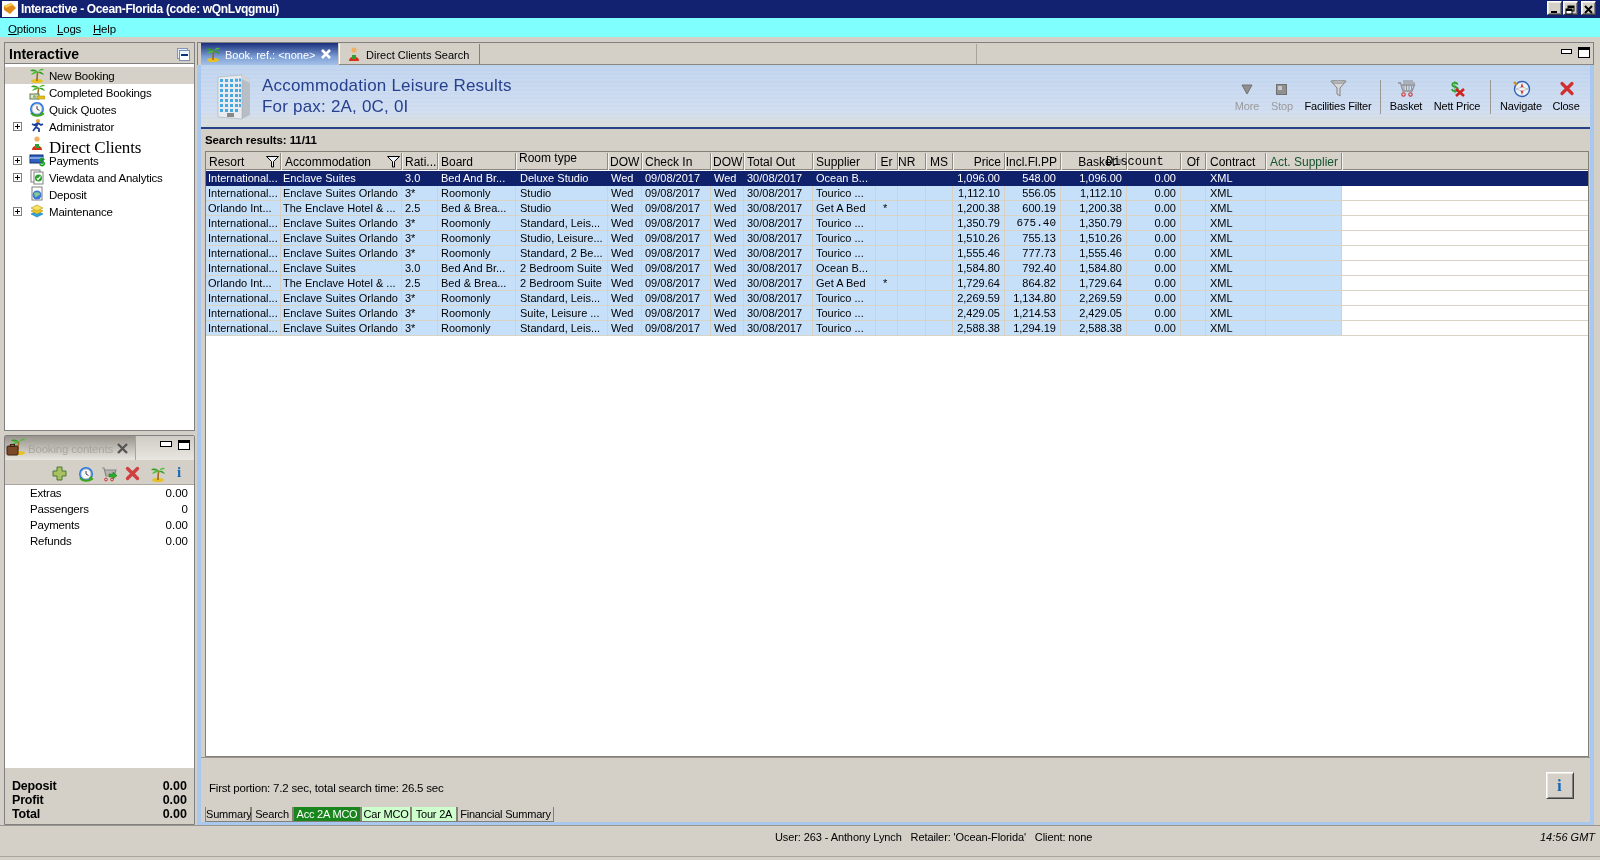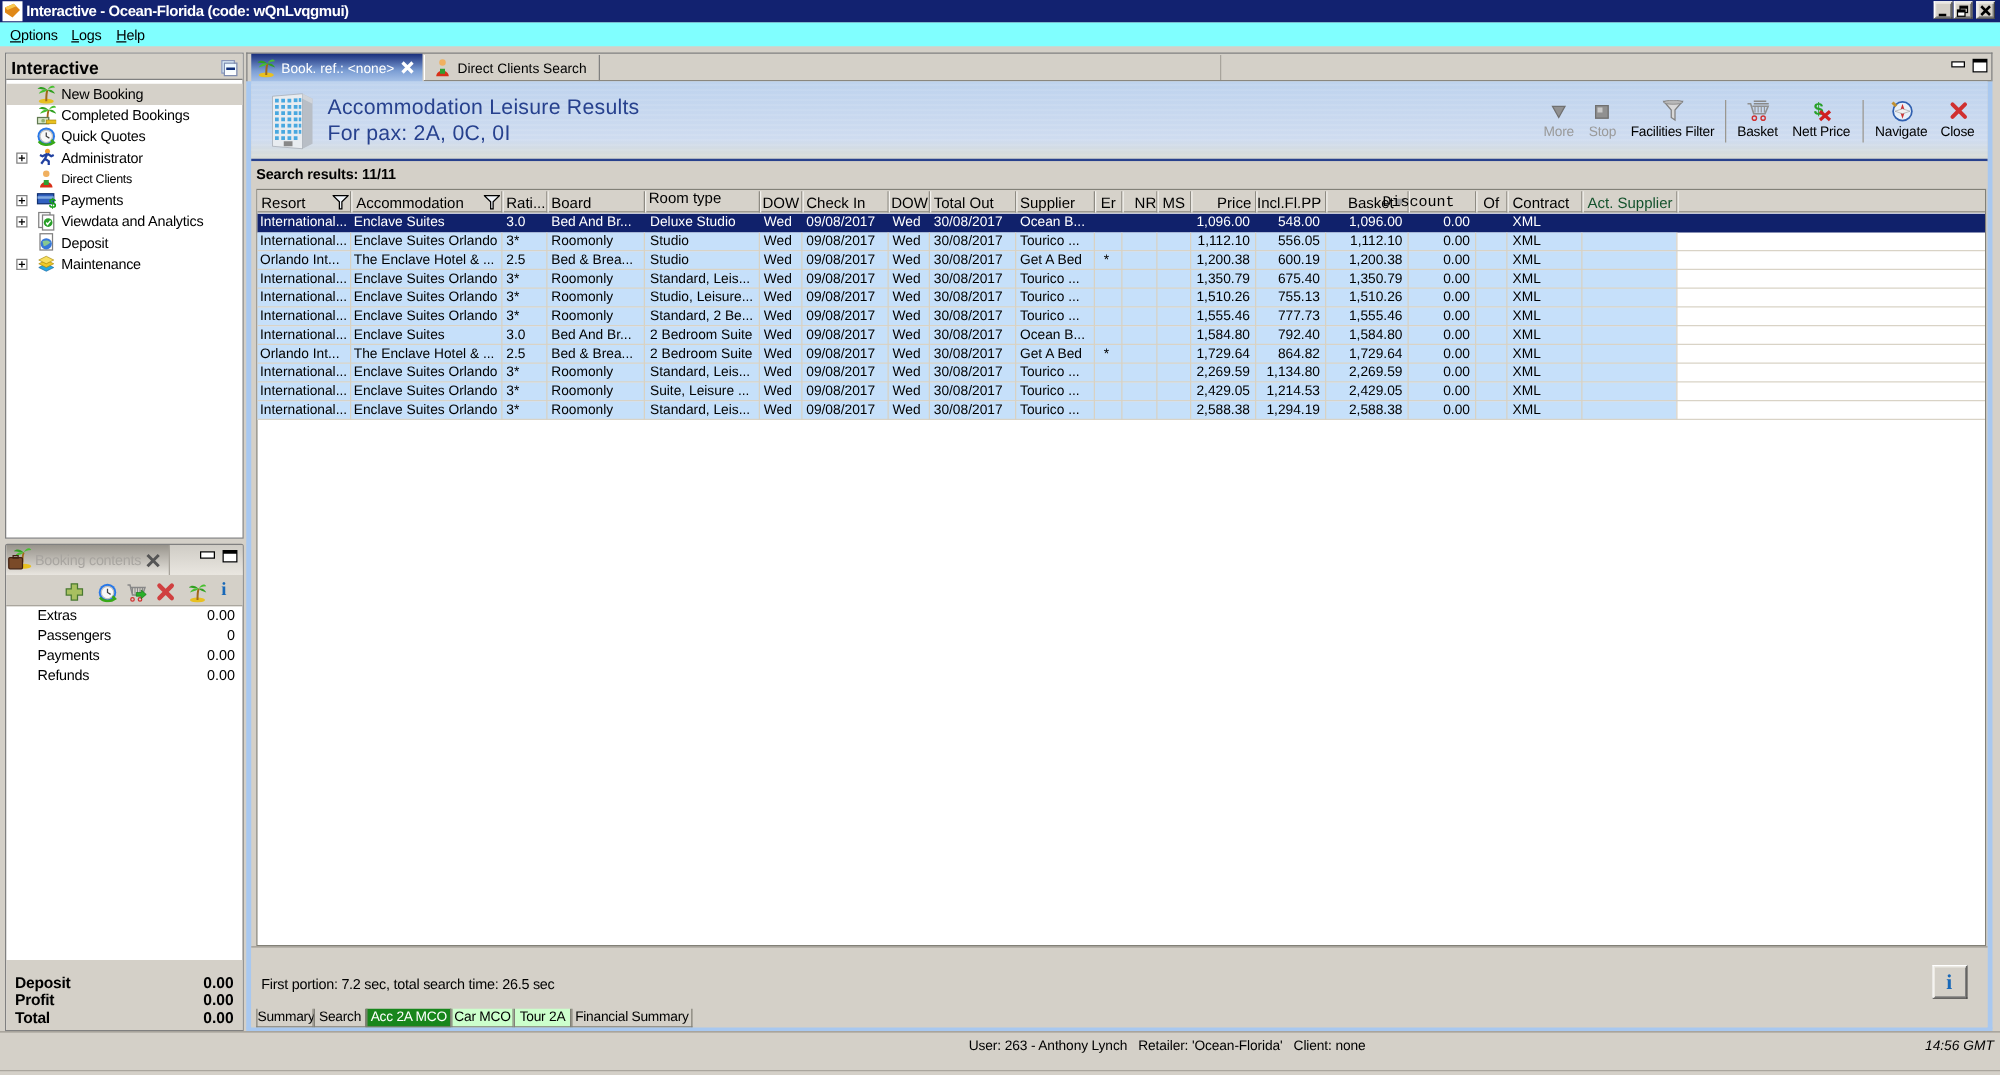"Direct Clients" div.tx { font-family: none -> Liberation Serif, serif; font-size: 10px -> 17px }
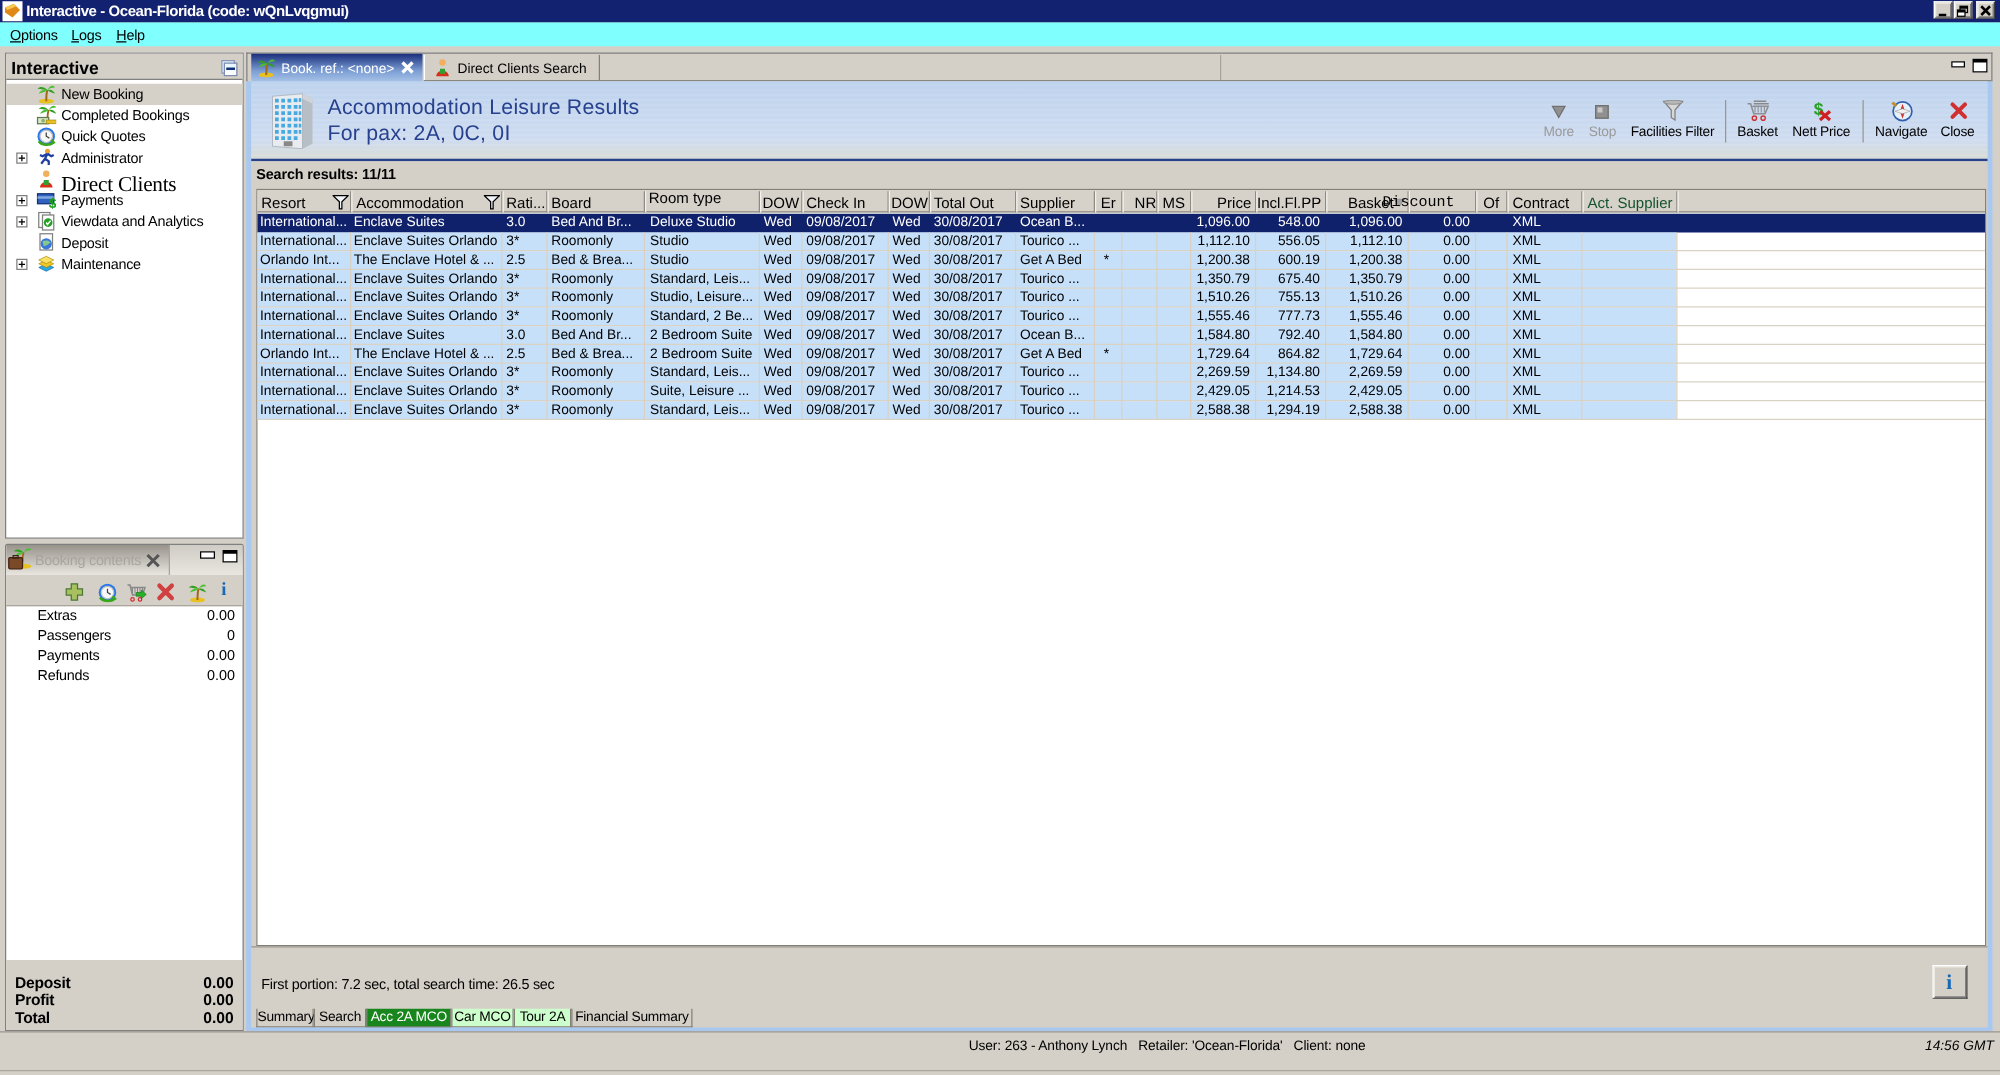"NR" div.tx { text-align: right -> left }
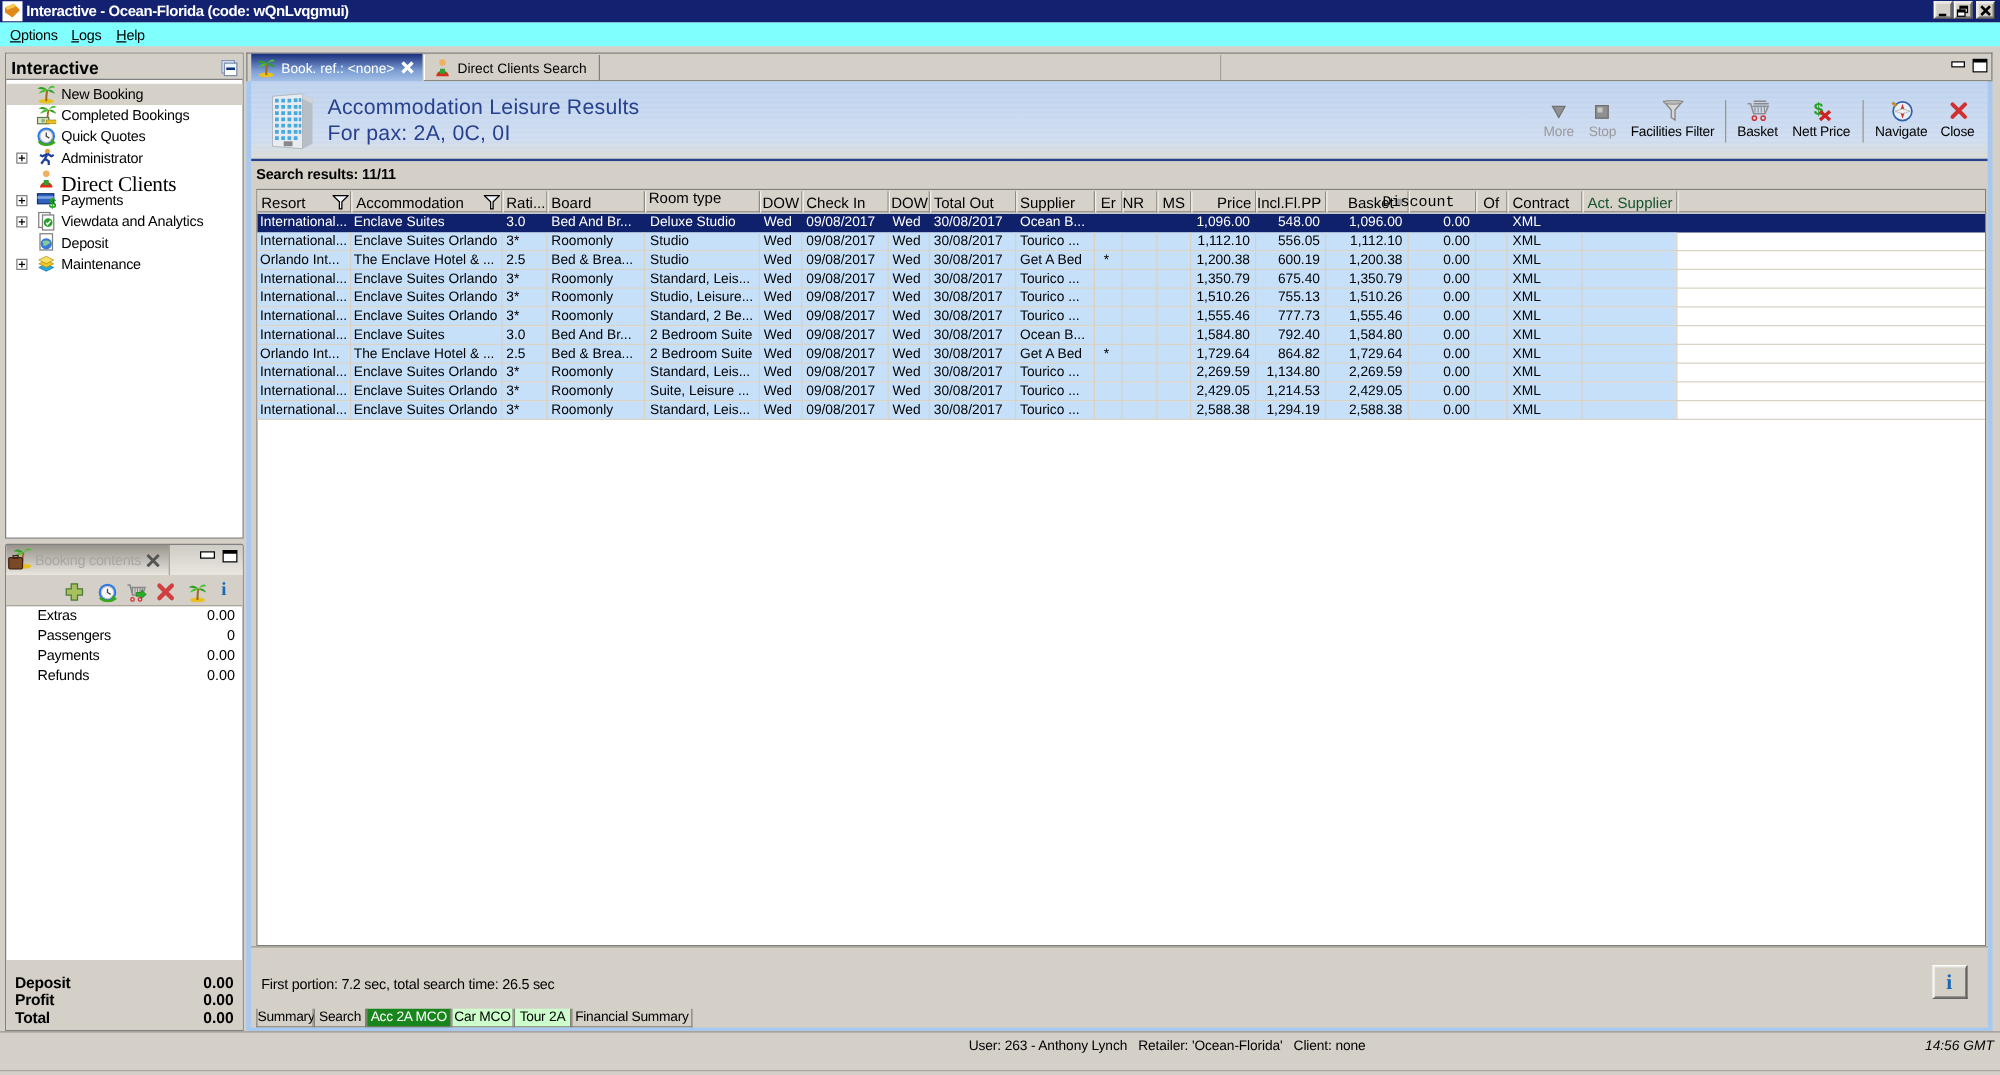"675.40" div.tx { font-family: none -> Liberation Mono, monospace }
